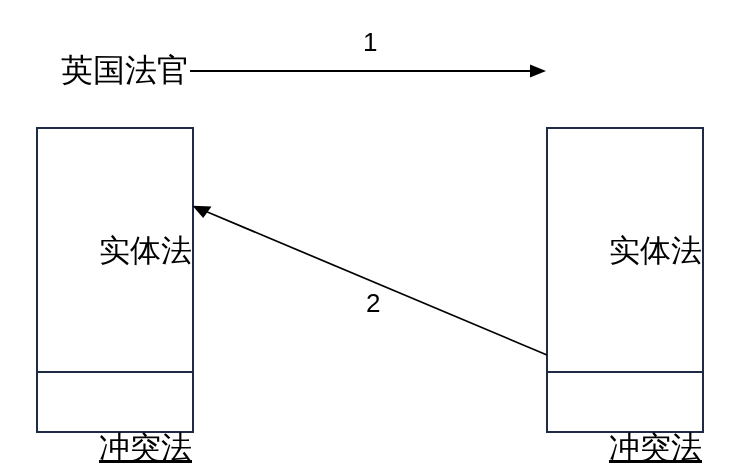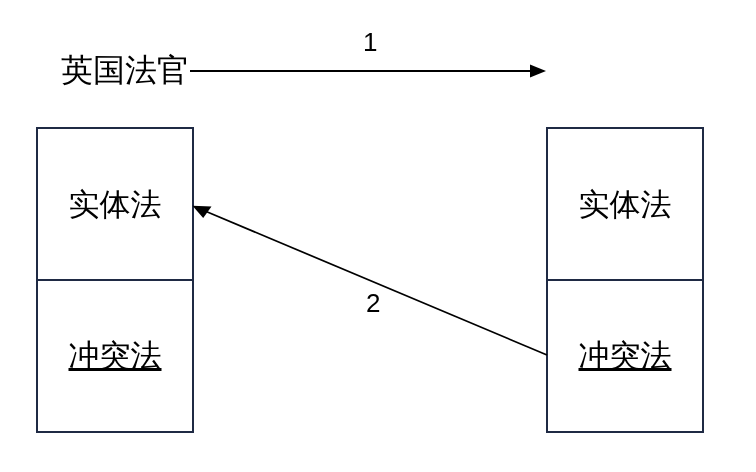"实体法" .stack-cell { justify-content: center -> flex-end; margin-top: none -> 46px }
